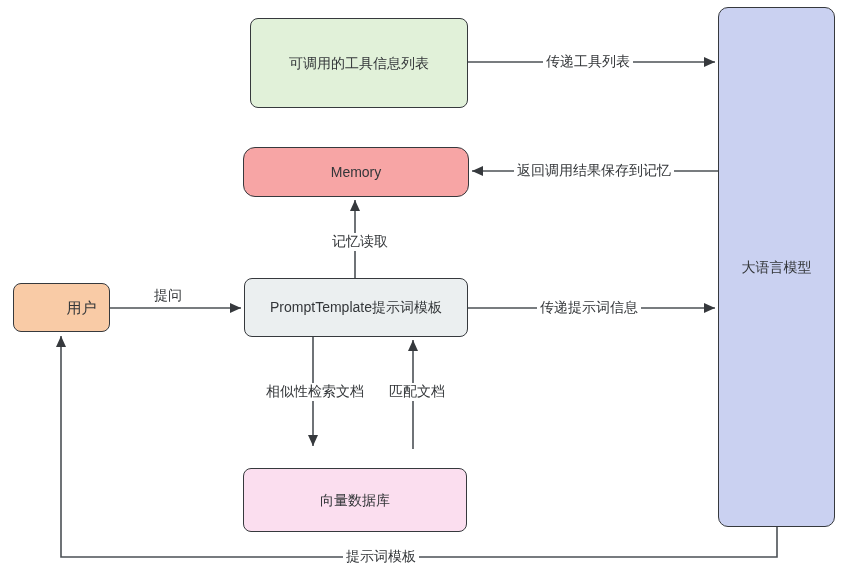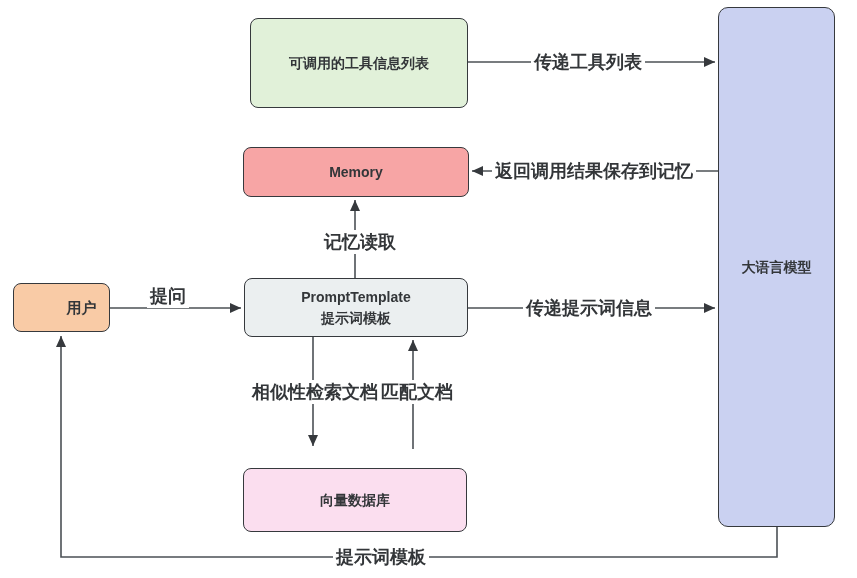"可调用的工具信息列表" .canvas { font-weight: bold -> none }
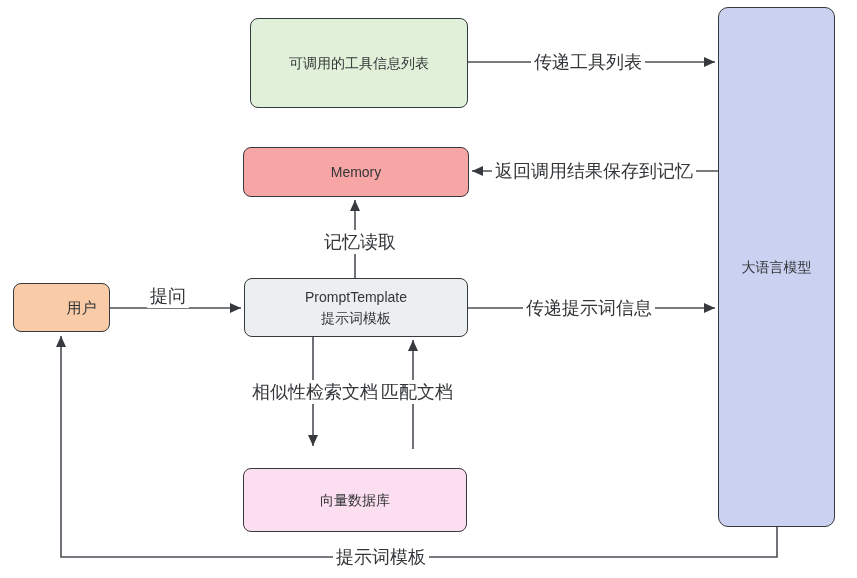"传递工具列表" .edge-label { font-size: 18px -> 14px }
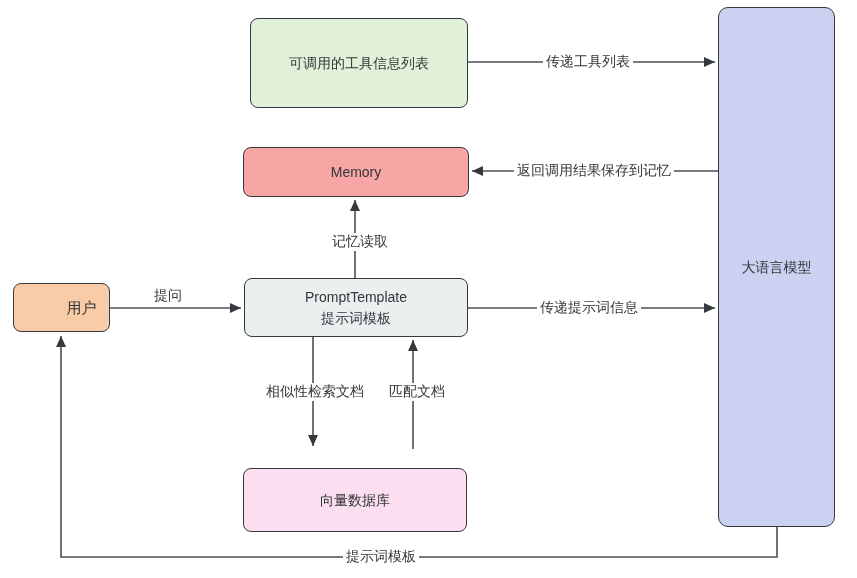"Memory" .node-memory { border-radius: none -> 12px }
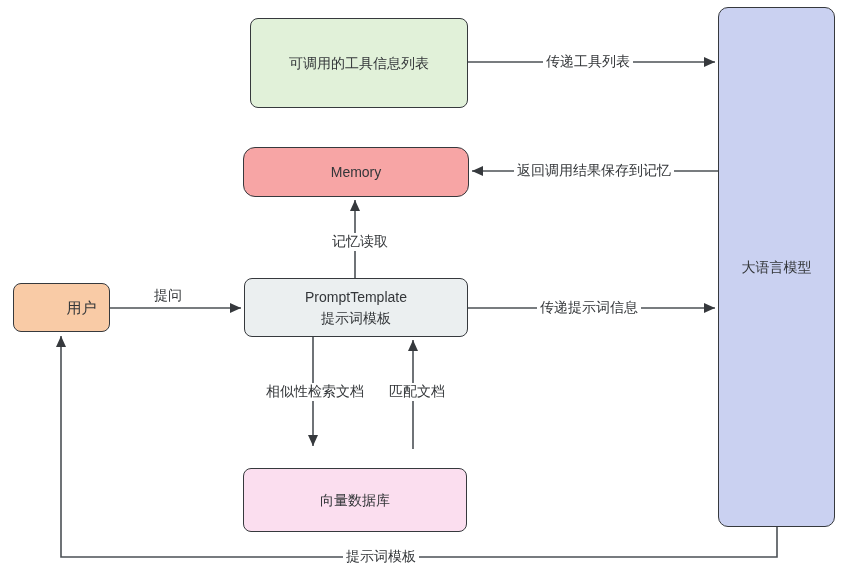"PromptTemplate" .node-prompt { flex-direction: column -> row }
